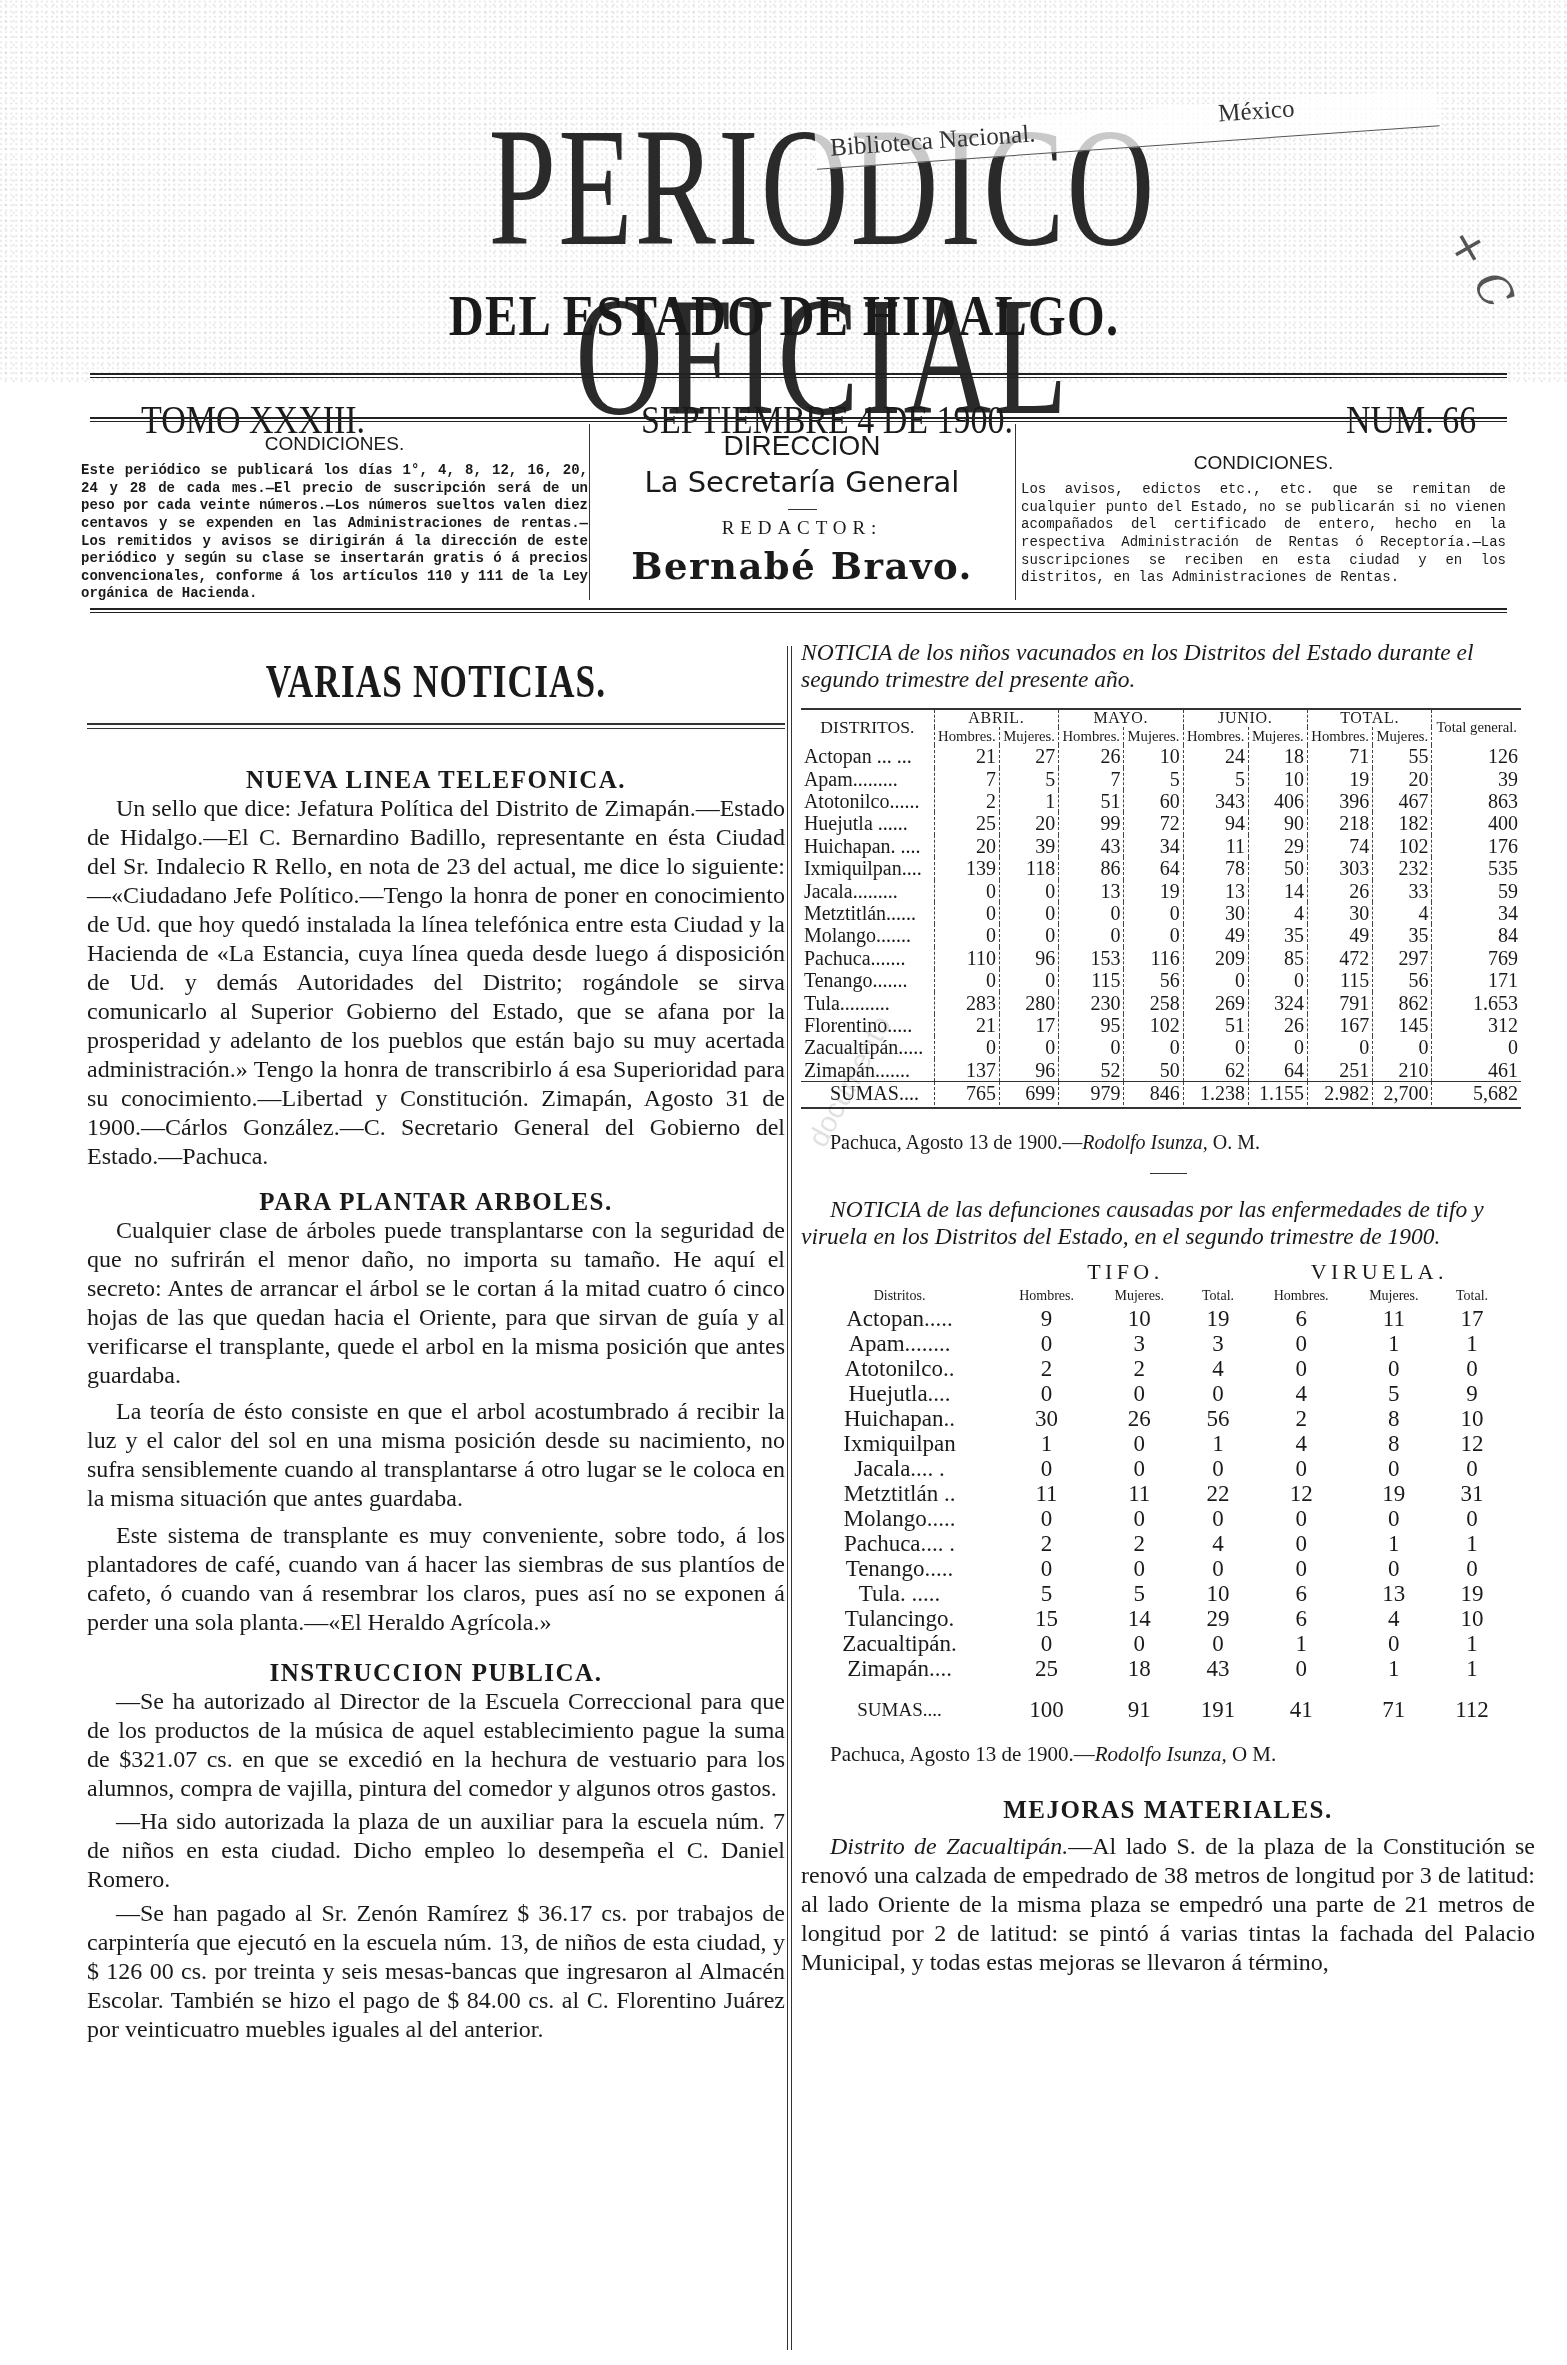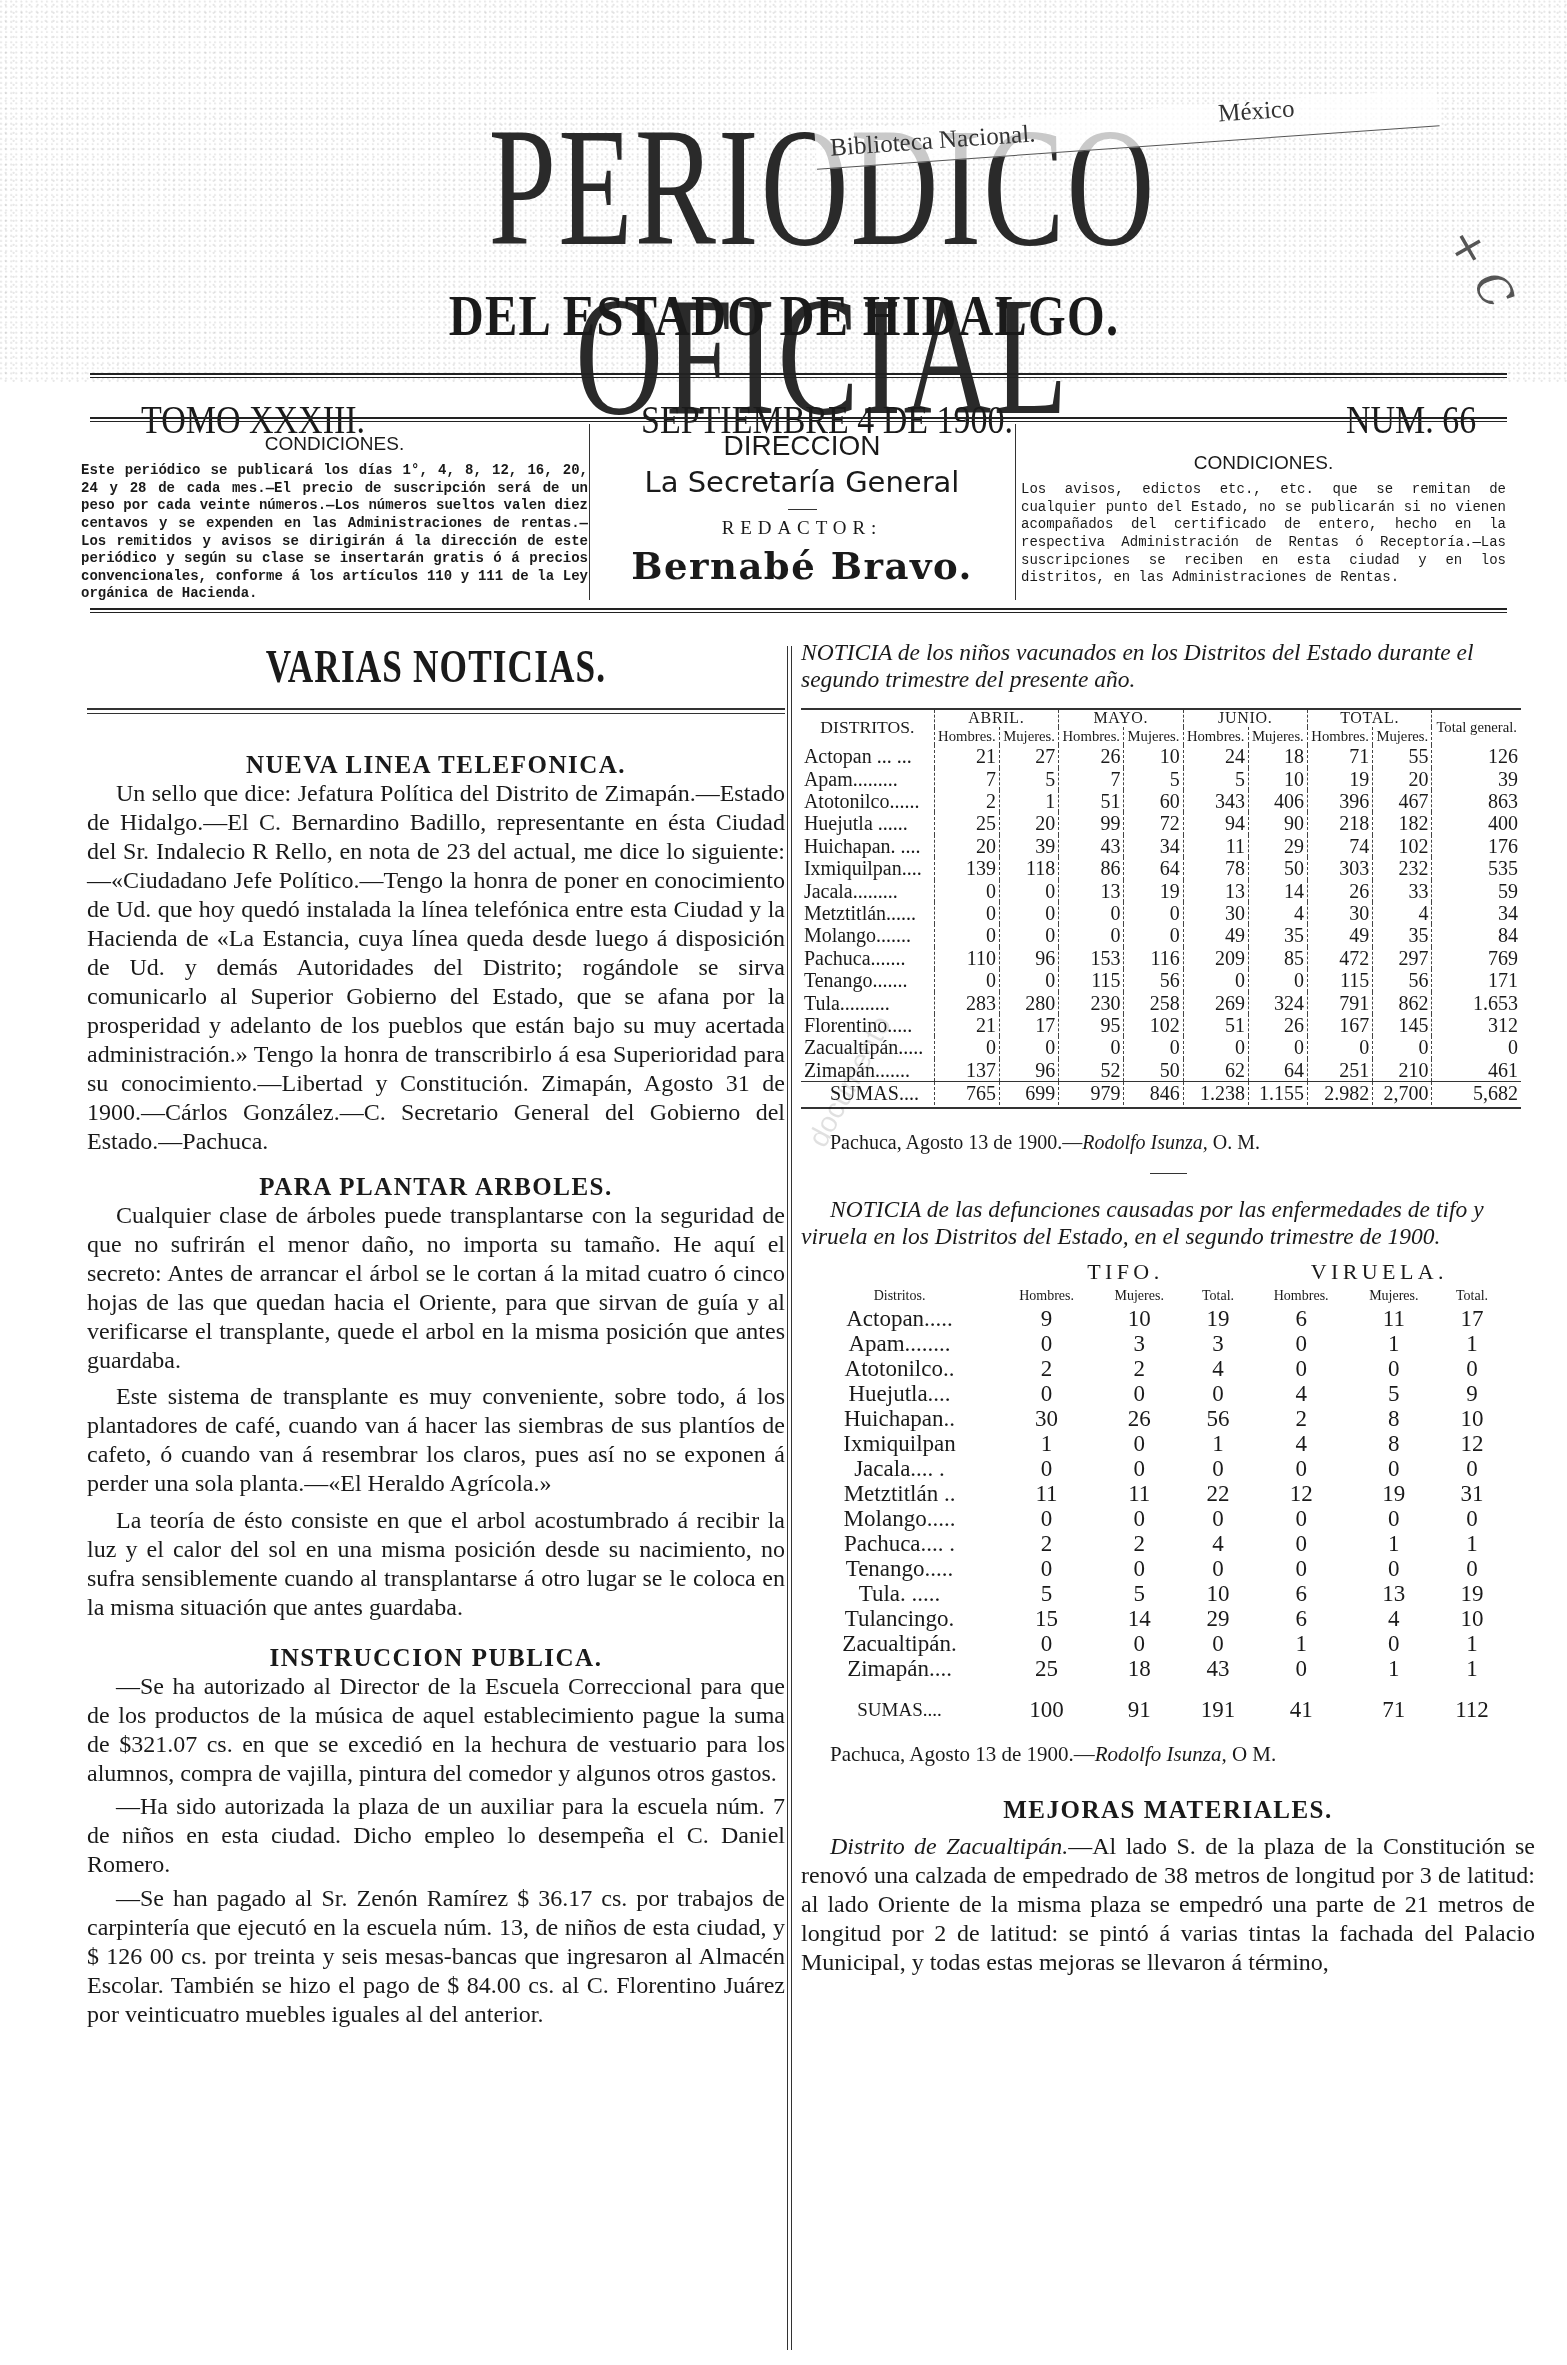"VARIAS NOTICIAS." .left-col { top: 639px -> 654px }
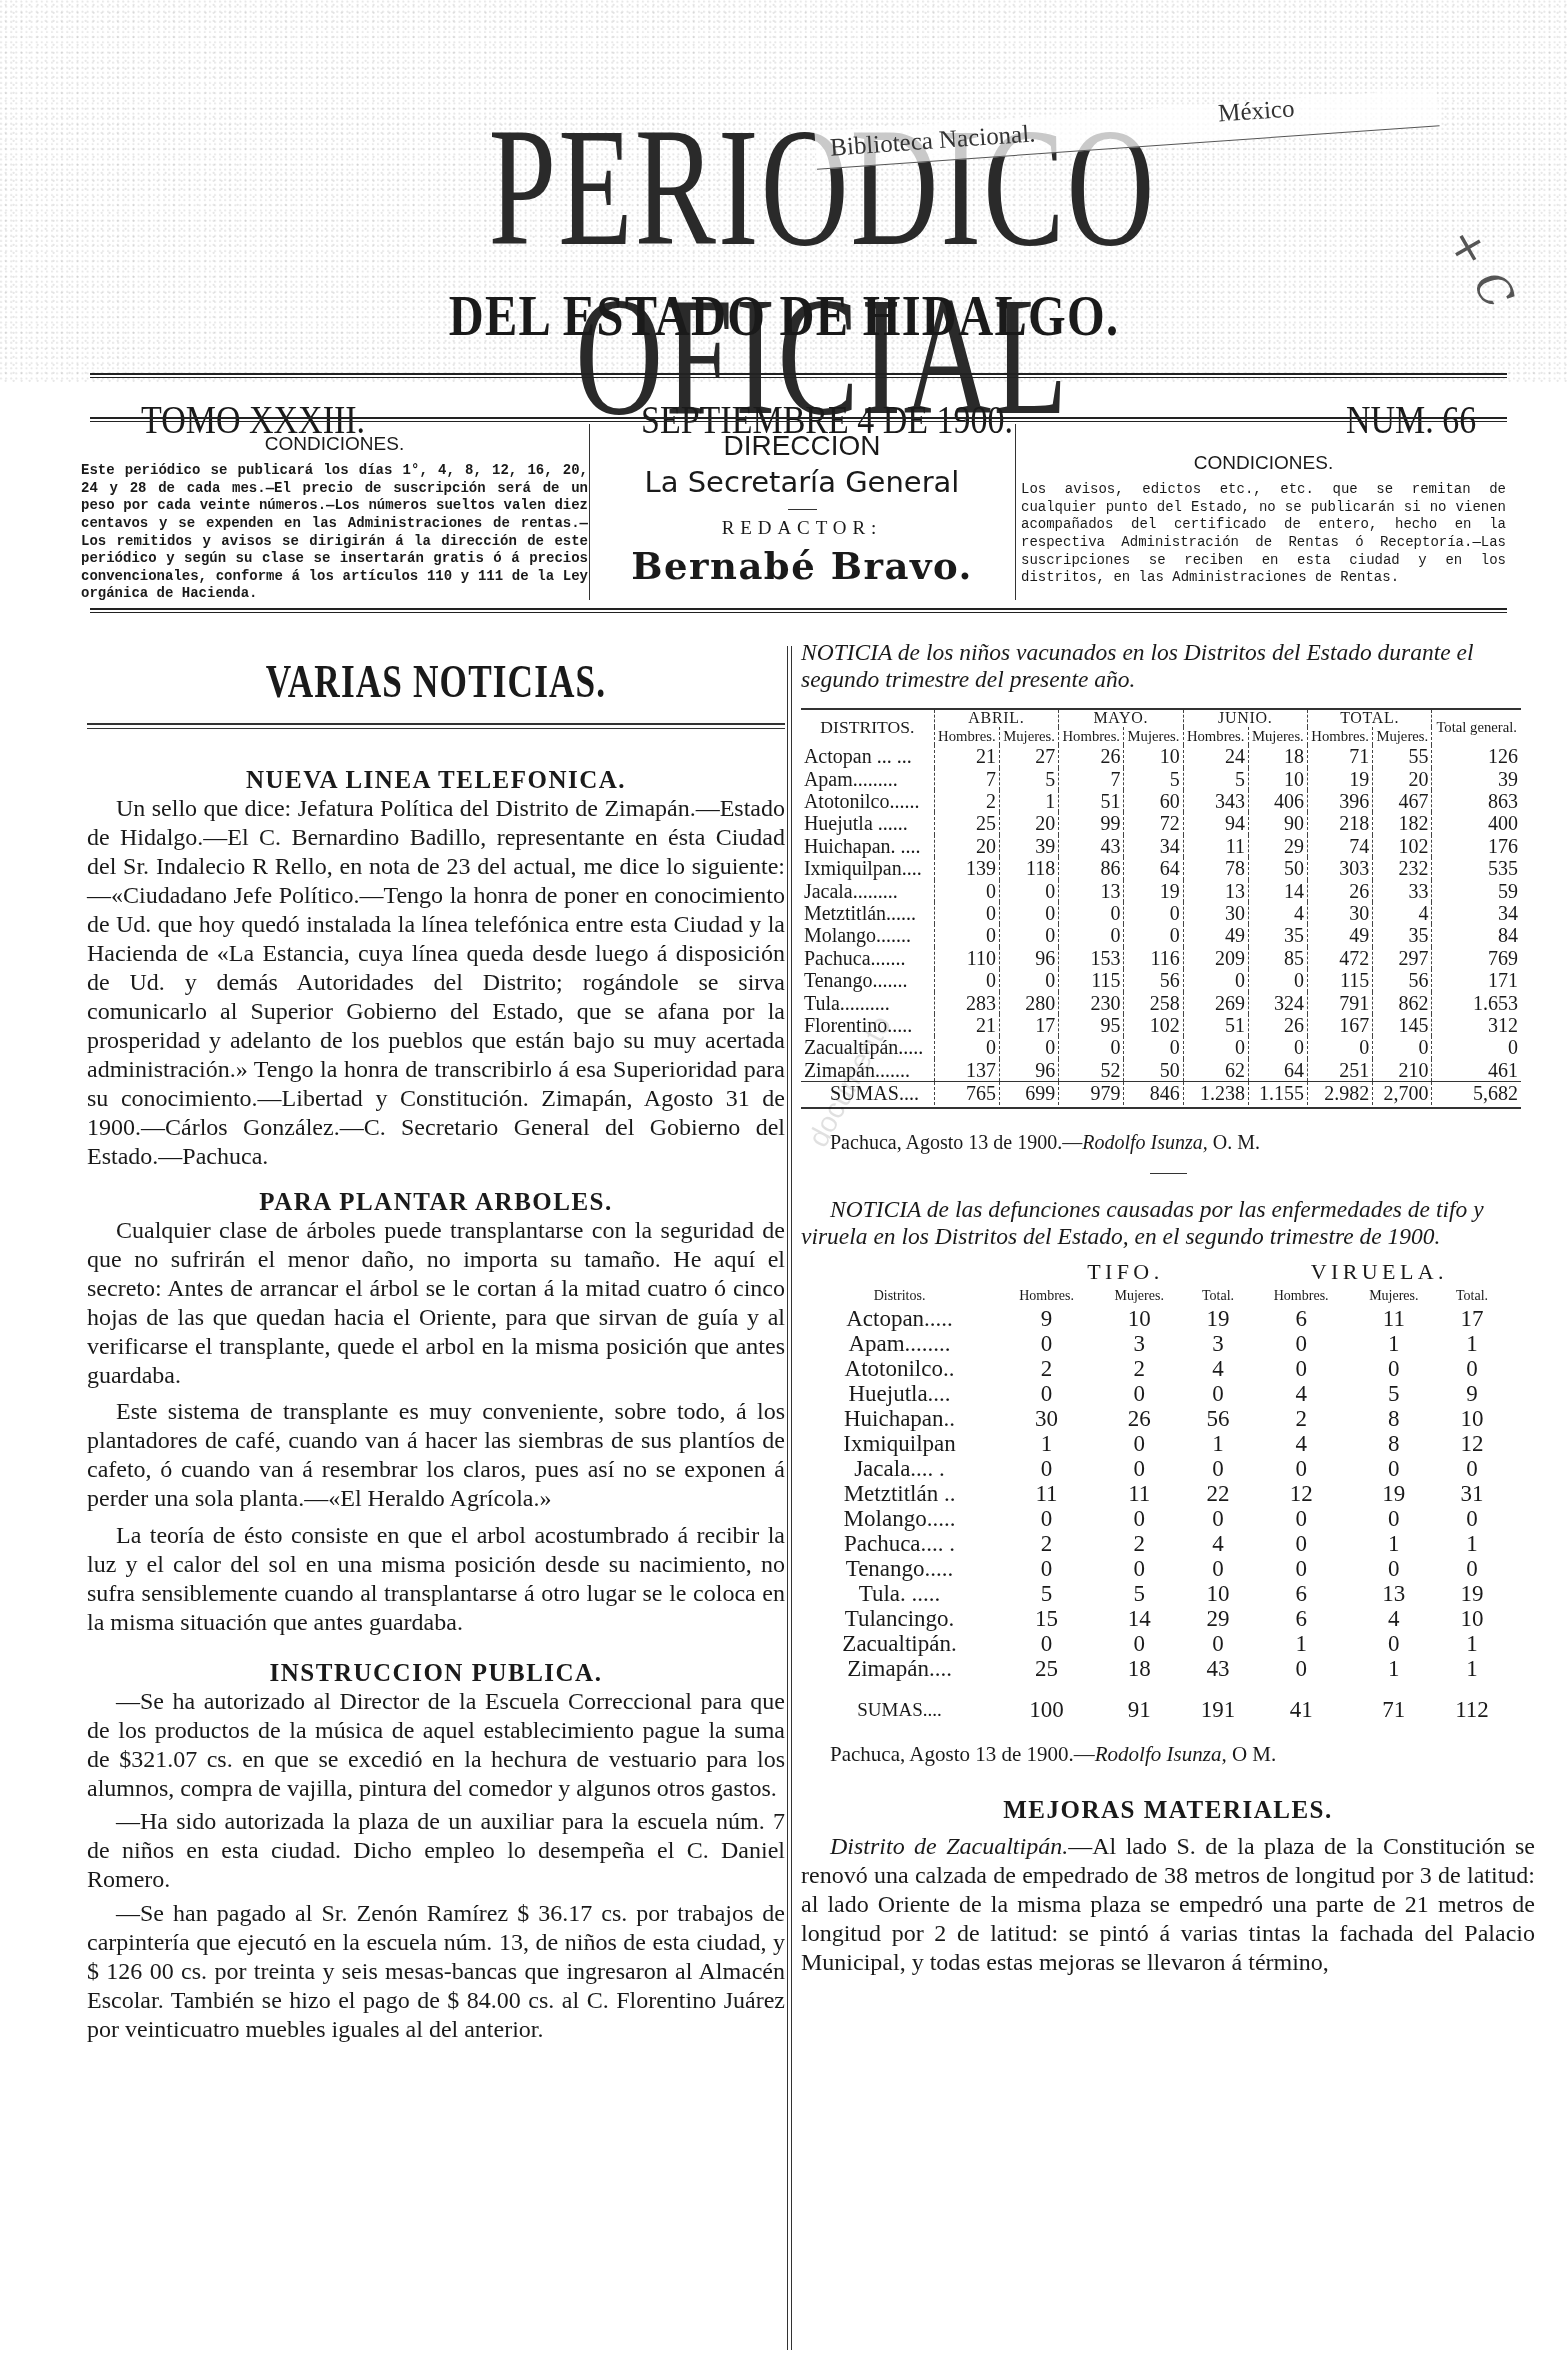"Este sistema de transplante es" p.para { order: before "La teoría de ésto consiste" -> after "La teoría de ésto consiste" }
